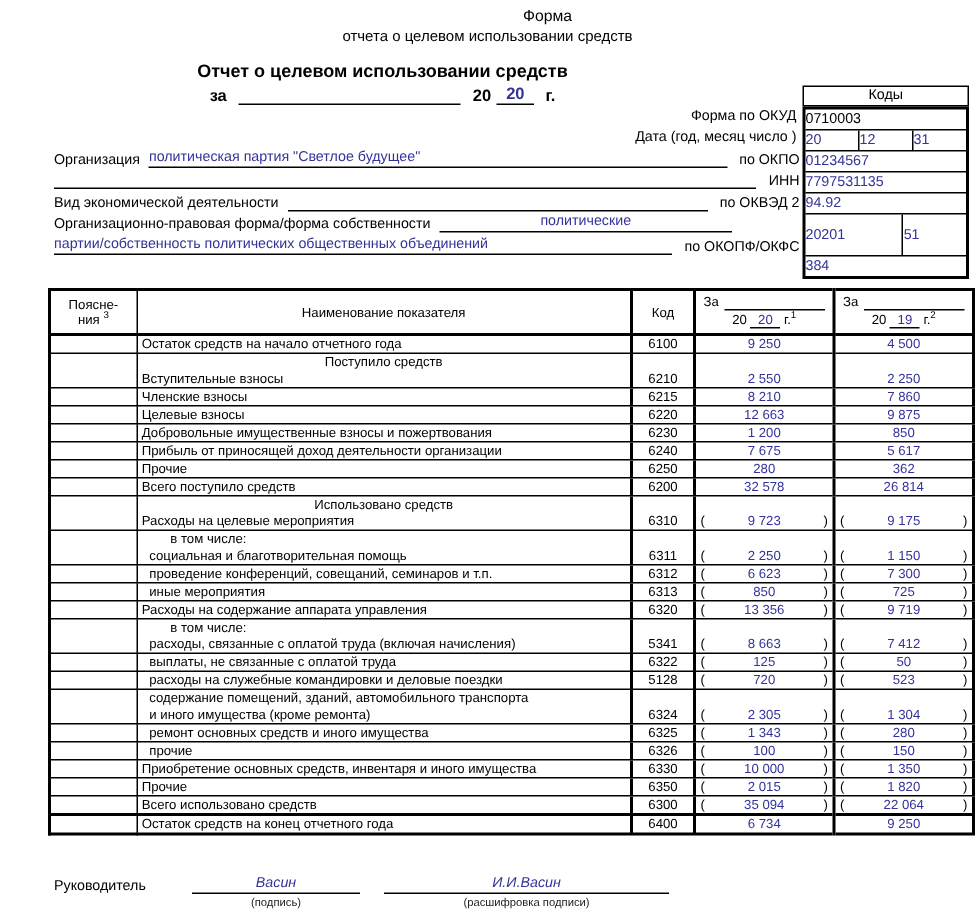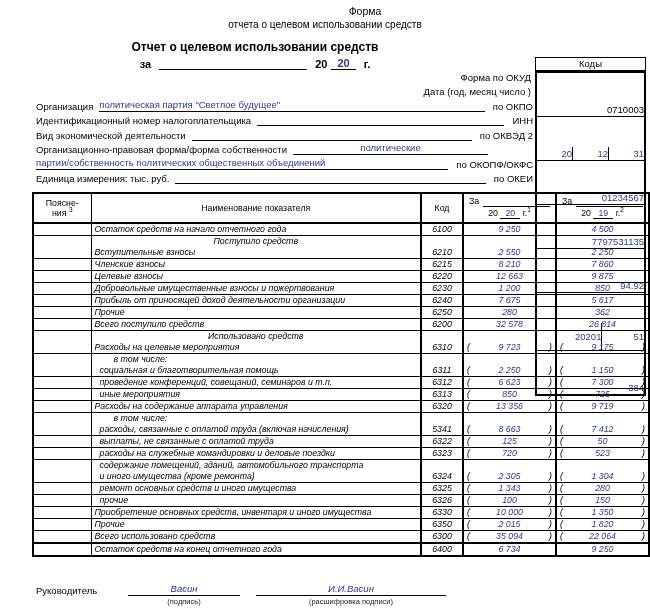"0710003" .crow { margin-top: 30px -> none; text-align: right -> left }
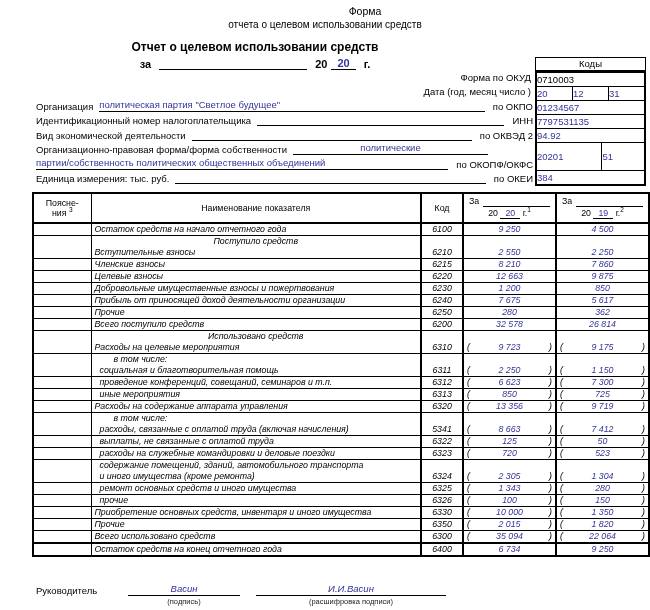"Идентификационный номер" span.ilabel { html: <span>Идентификационный номер налогоплательщика</span> -> none }
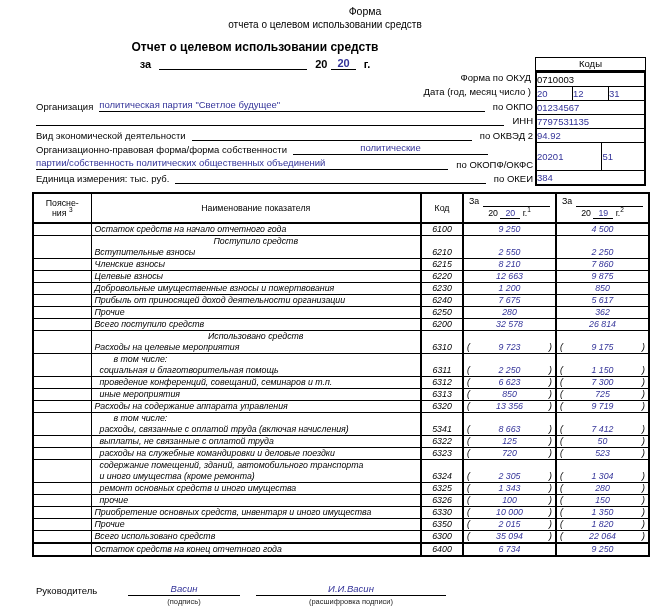"Единица измерения: тыс. руб." div.irow { html: <div> <span>Единица измерения: тыс. руб.</span> <span></span> <span>по ОКЕИ</span> </div> -> none }
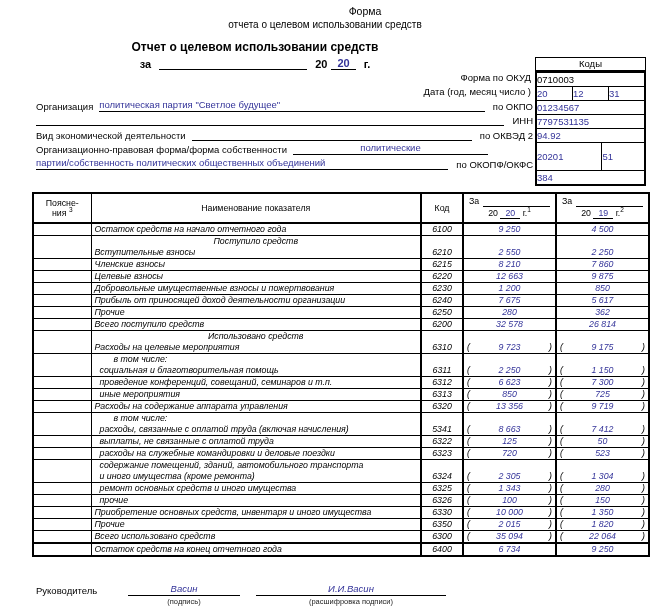"Остаток средств на начало отчетного" tbody tr { font-style: italic -> none }
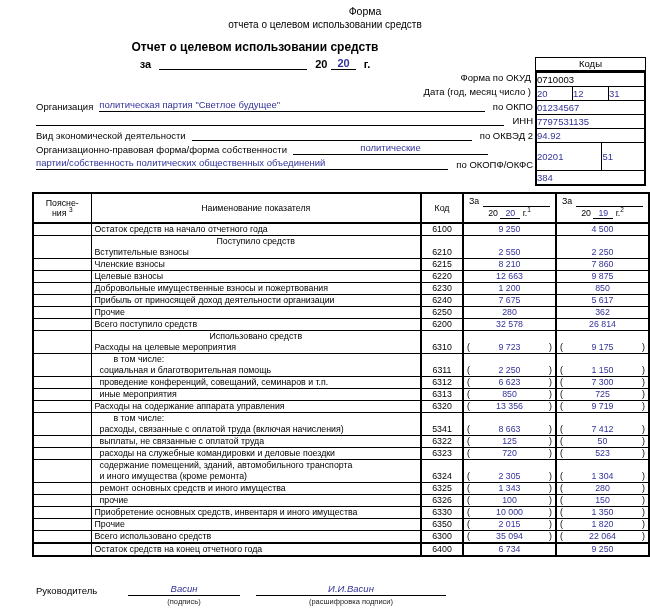"6323" td.c-cd { text: 6323 -> 5128 }
